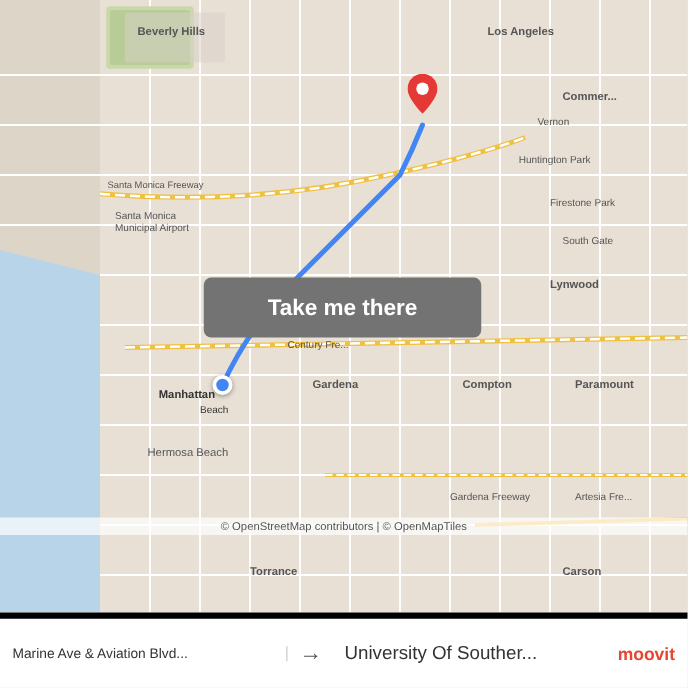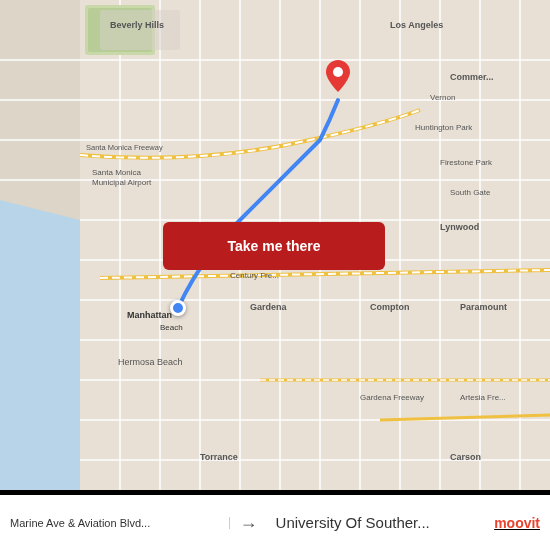"Take me there" #take-me-there-btn { background-color: #b91c1c -> #737373; font-size: 14px -> 18px }
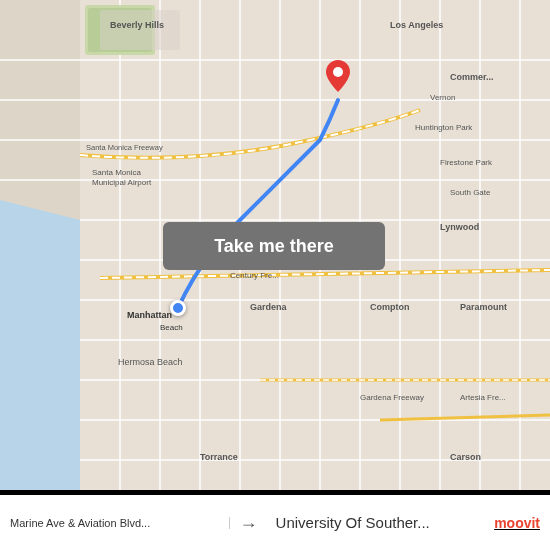"© OpenStreetMap contributors | ©" div { html: none -> <div> <span>© OpenStreetMap contributors | © OpenMapTiles</span> </div> }
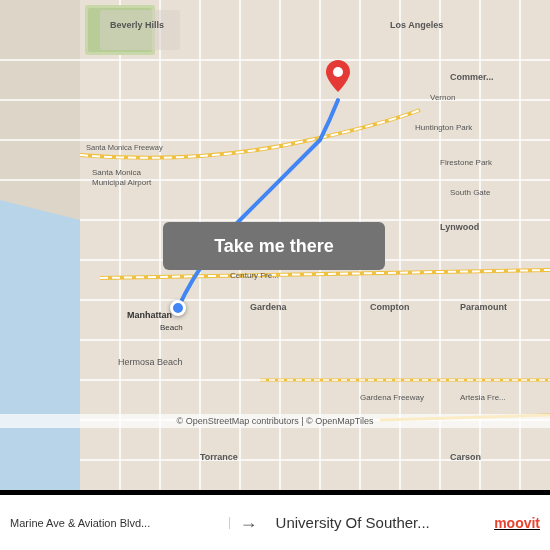"moovit" #moovit-logo { text-decoration: underline -> none }
